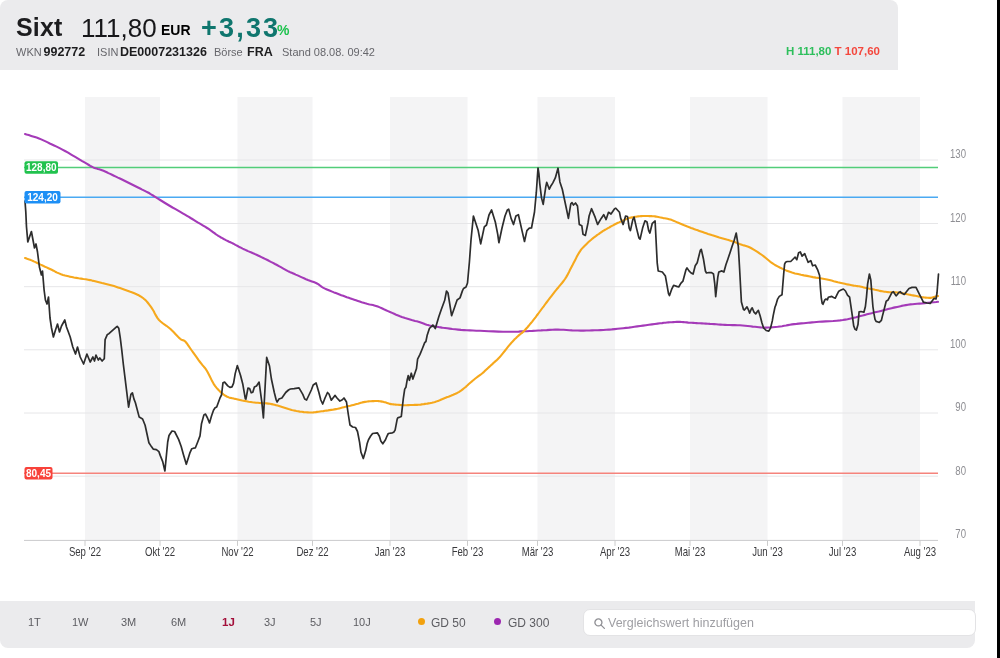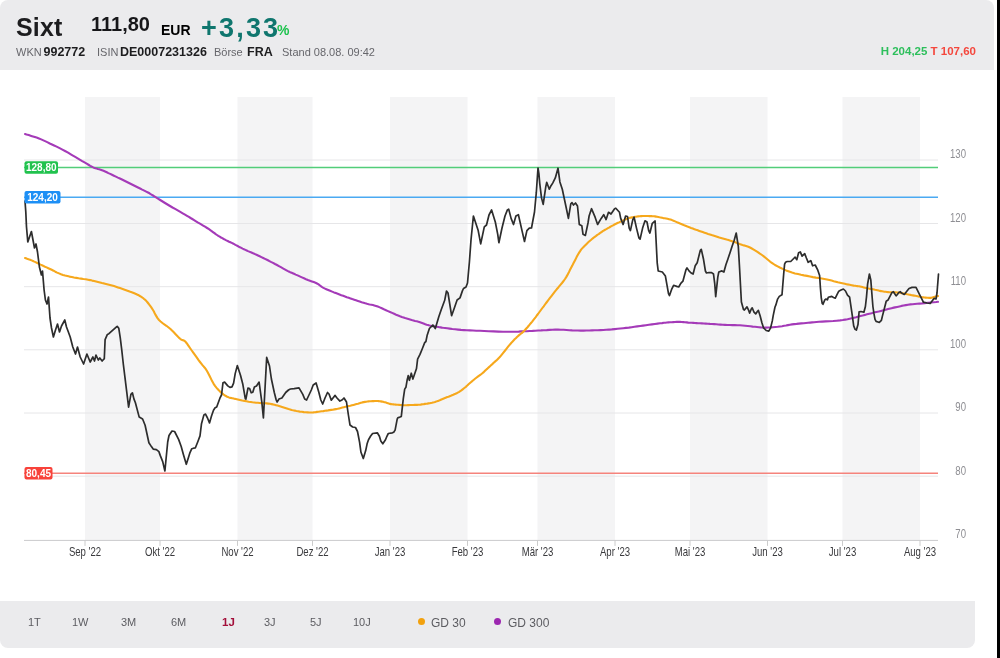"Sixt" .hdr { width: 994px -> 898px }
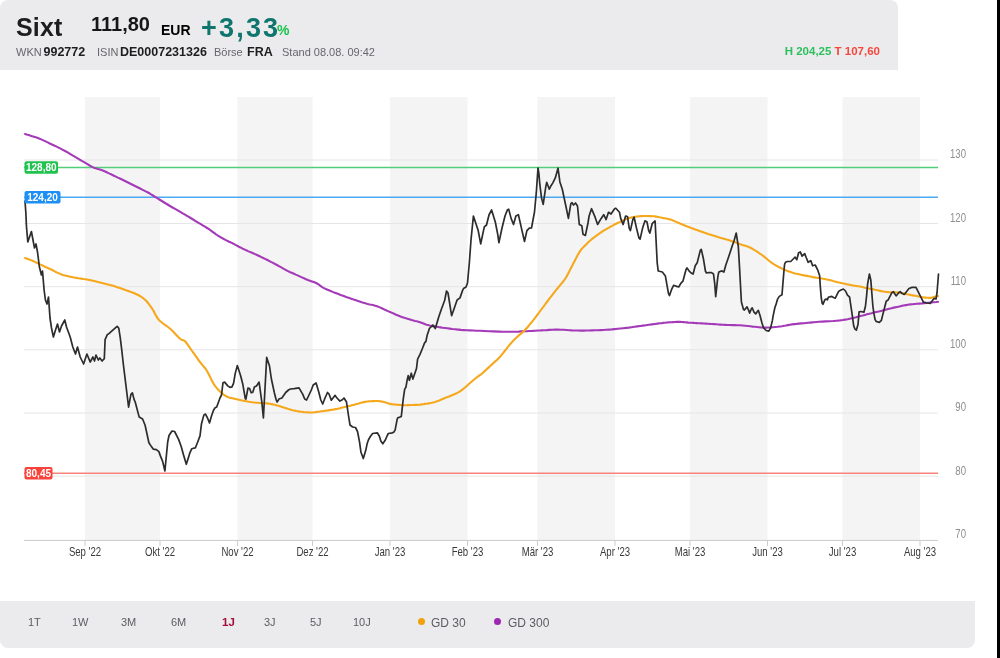"111,80" span.abs { font-size: 20px -> 26px; font-weight: bold -> normal; left: 91px -> 81px }
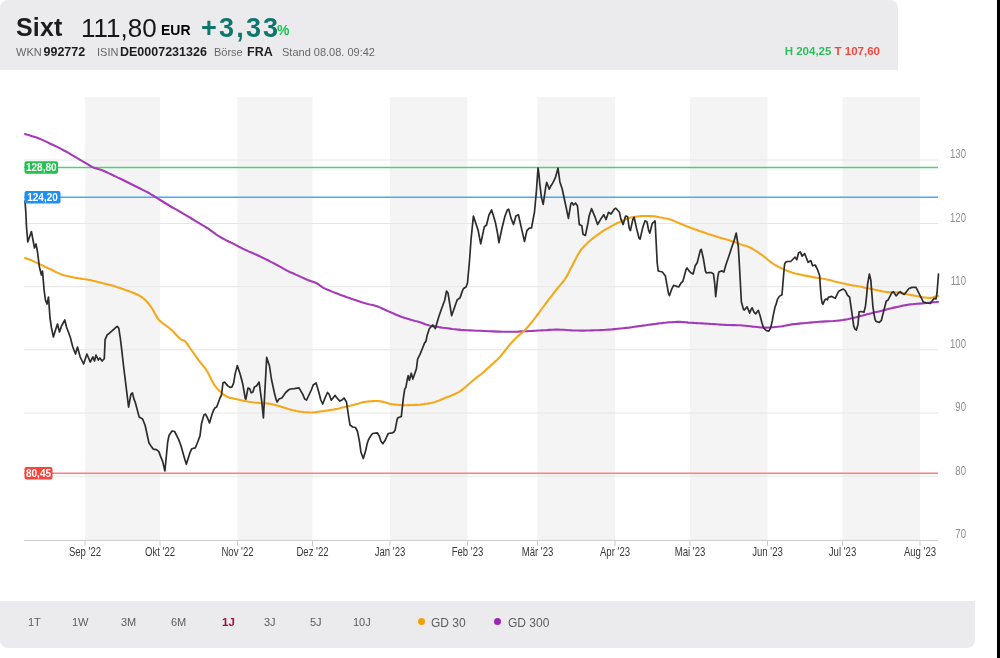"H 204,25" span { text: 204,25 -> 111,80 }
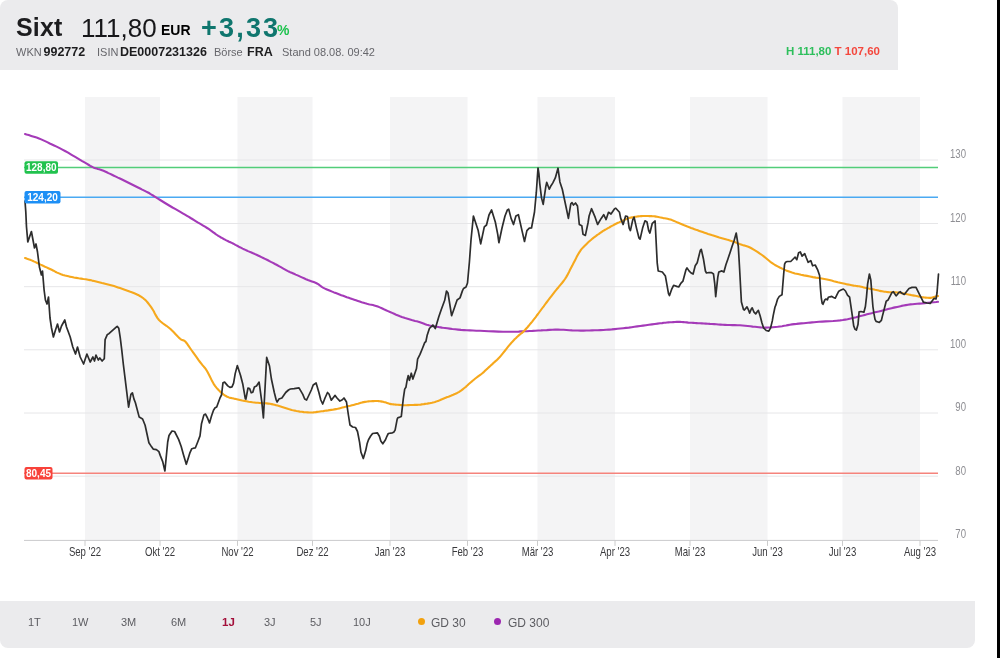"GD 30" span.abs { text: 30 -> 50 }
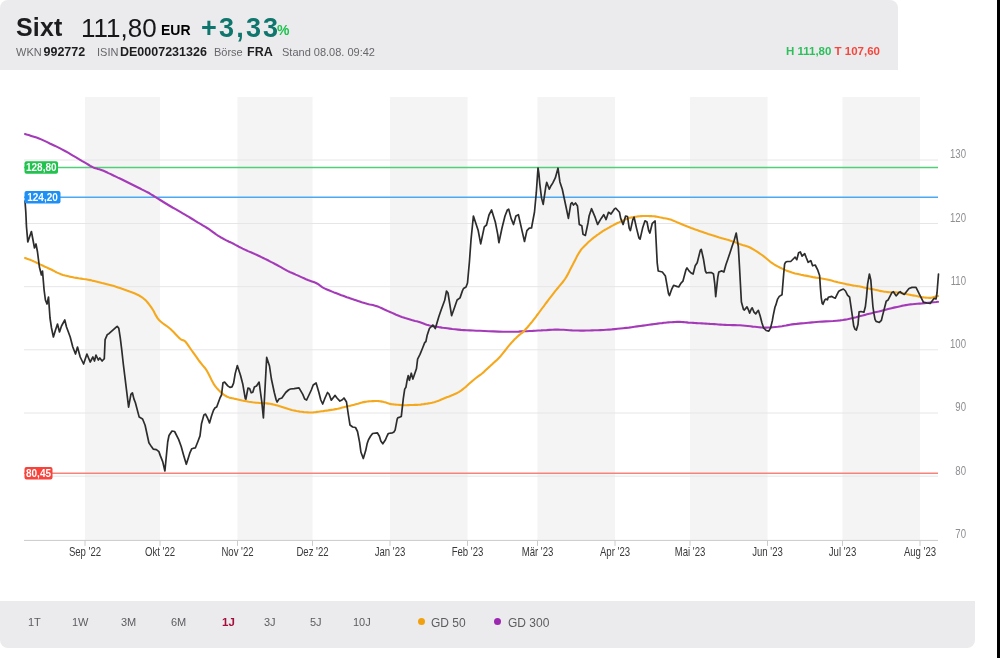"Vergleichswert hinzufügen" div.abs { html: none -> <div> <svg> <circle></circle> <line></line> </svg> <span>Vergleichswert hinzufügen</span> </div> }
